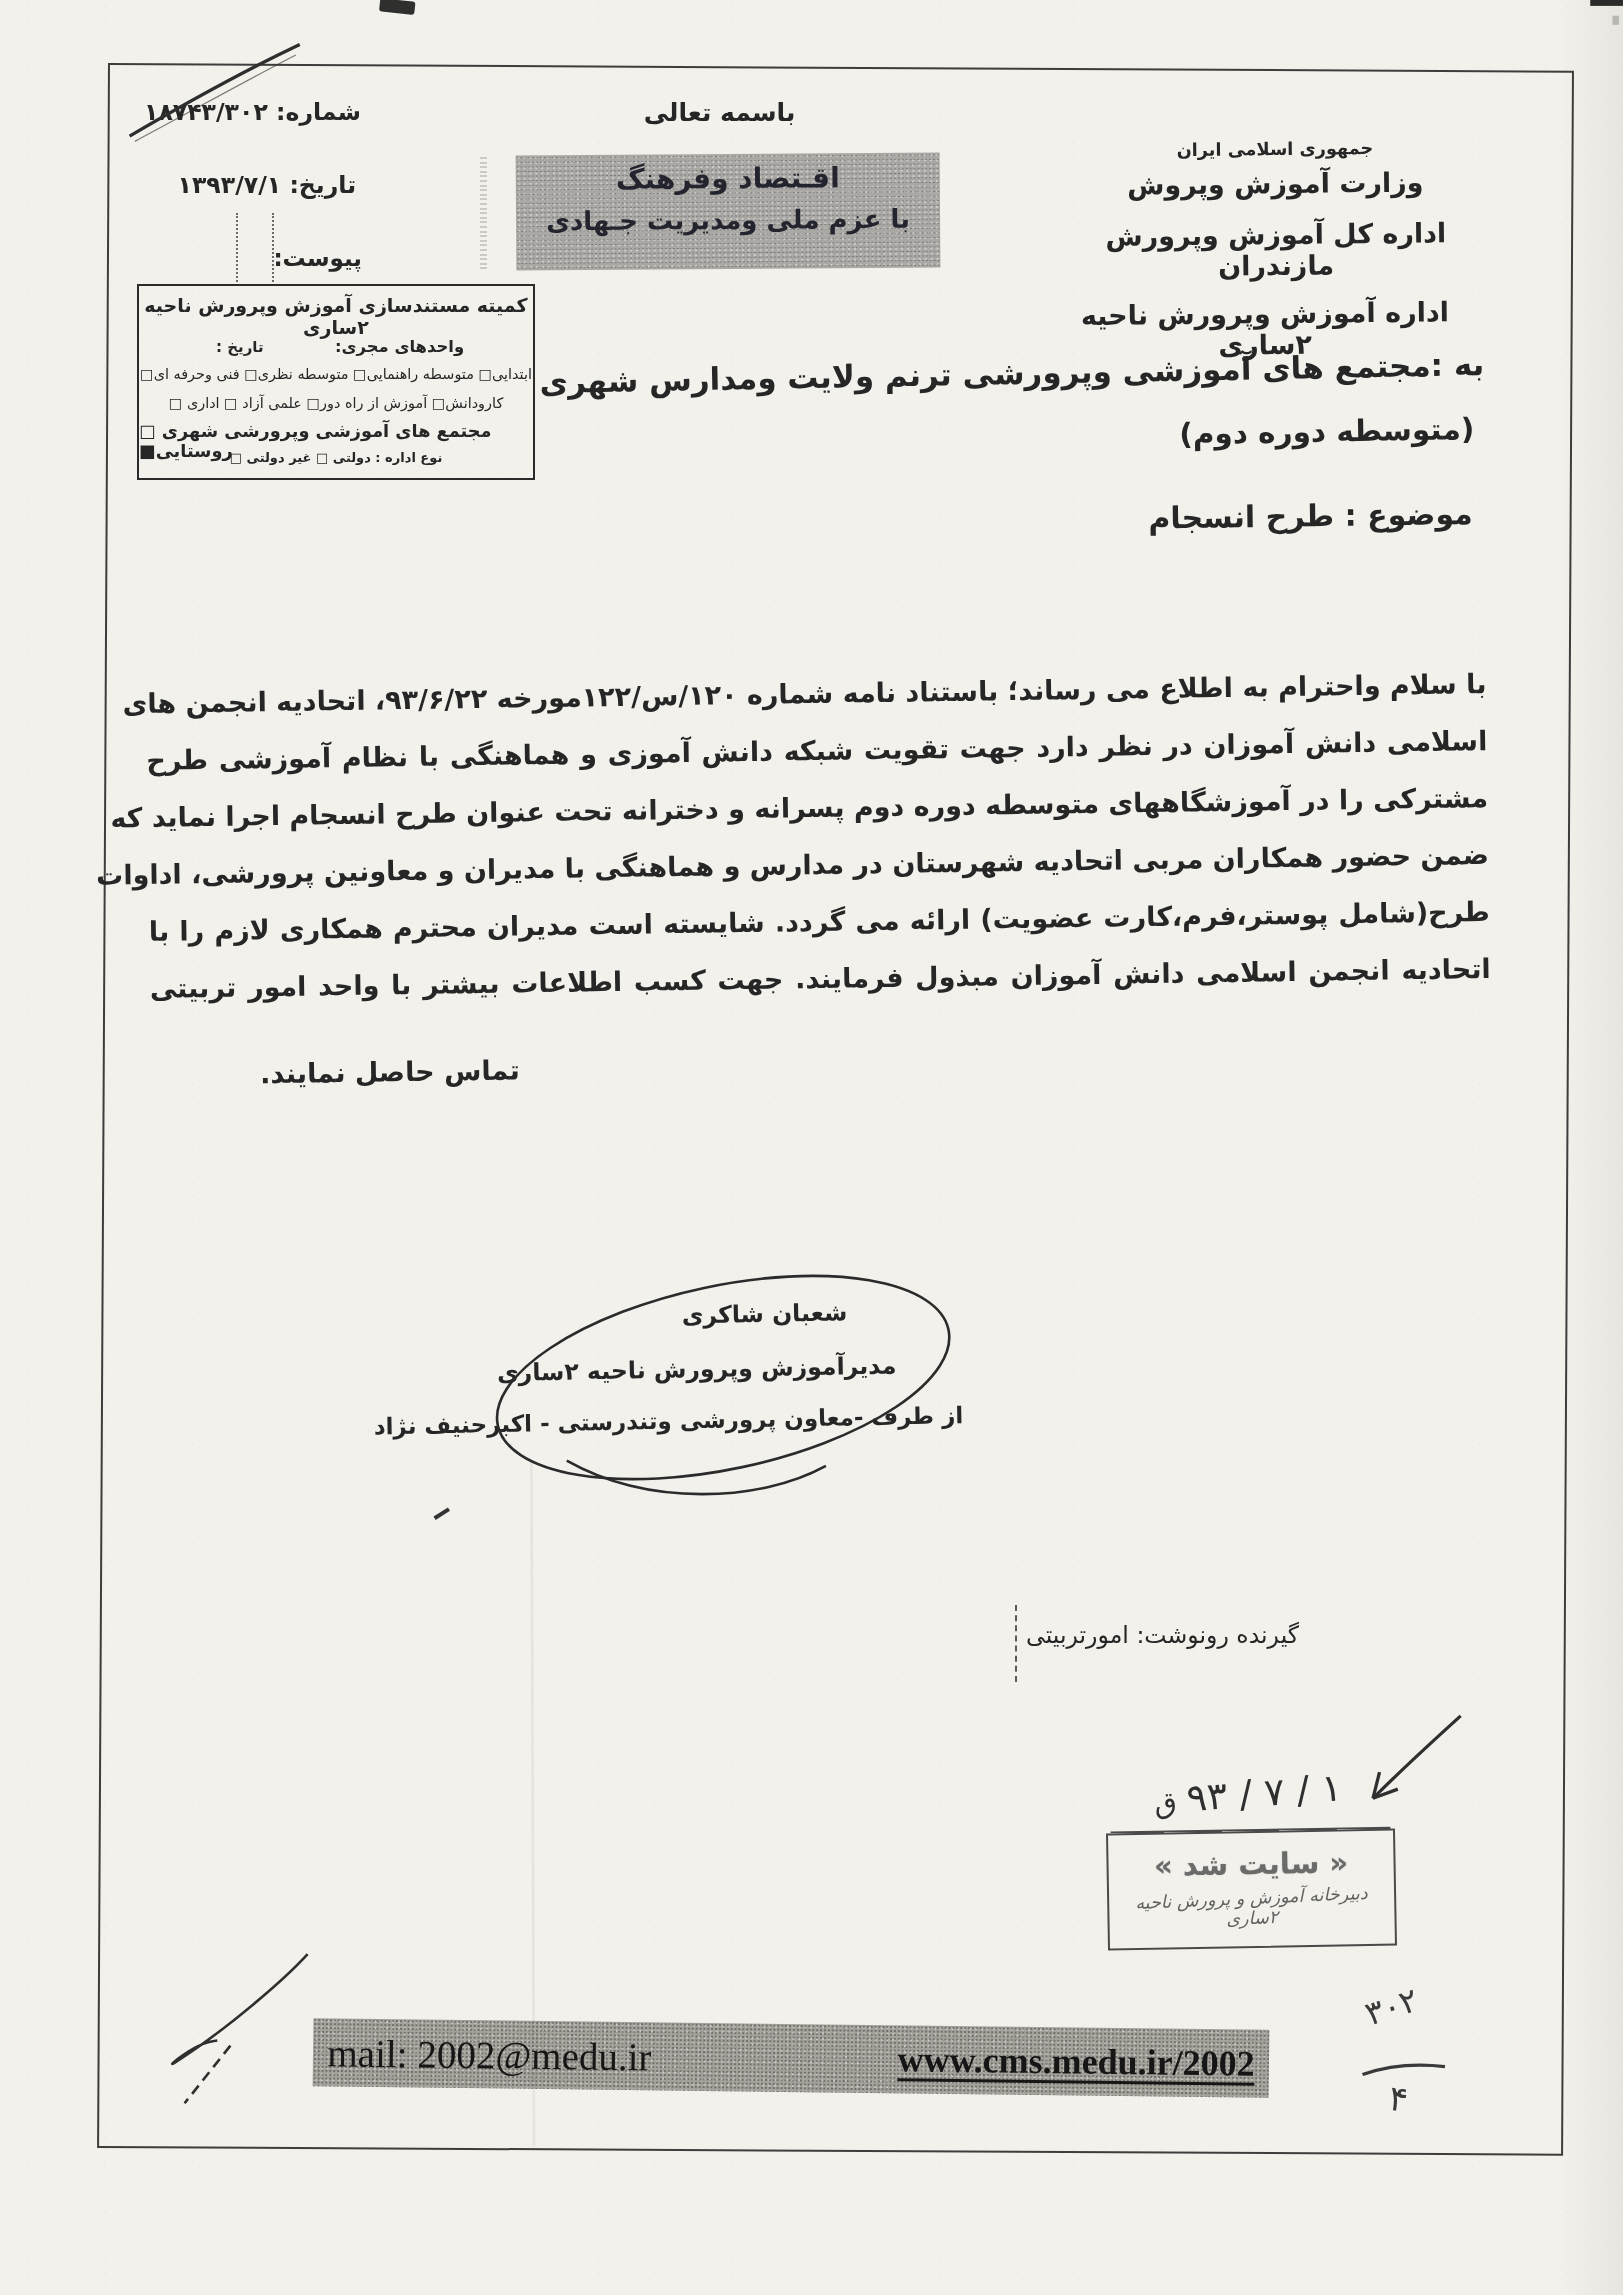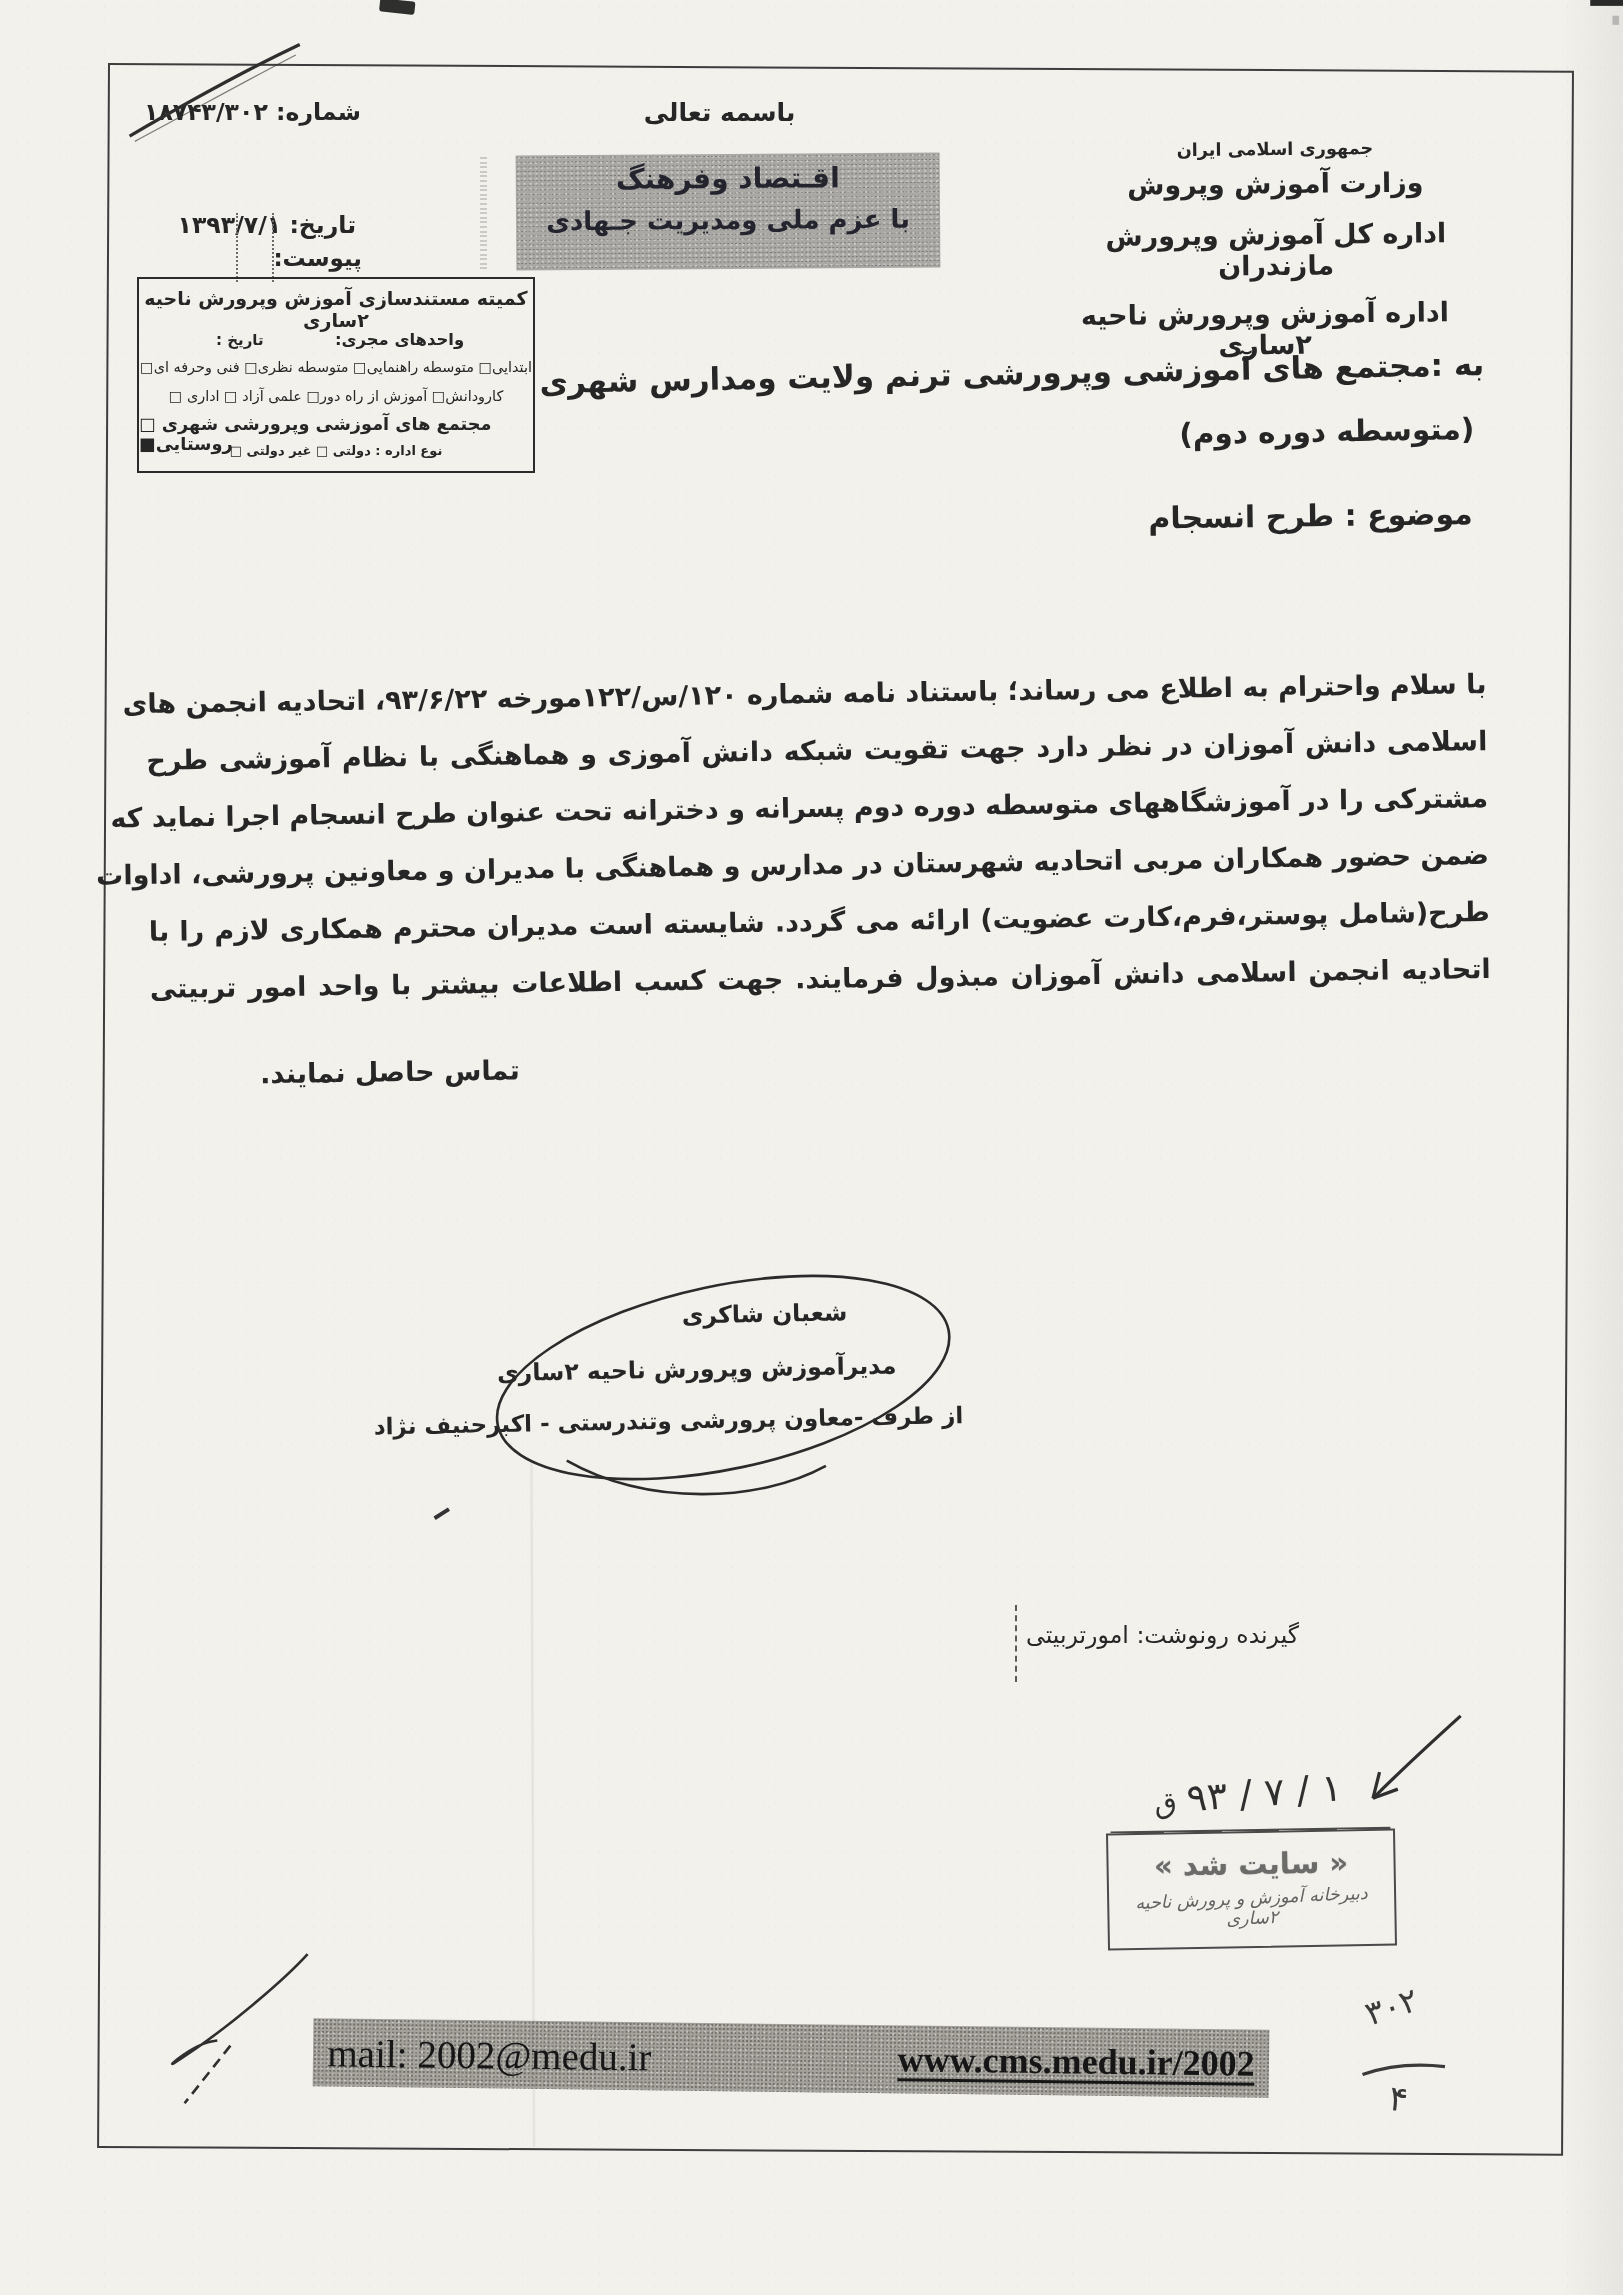"تاریخ: ۱۳۹۳/۷/۱" #meta-date { margin-top: 40px -> none }
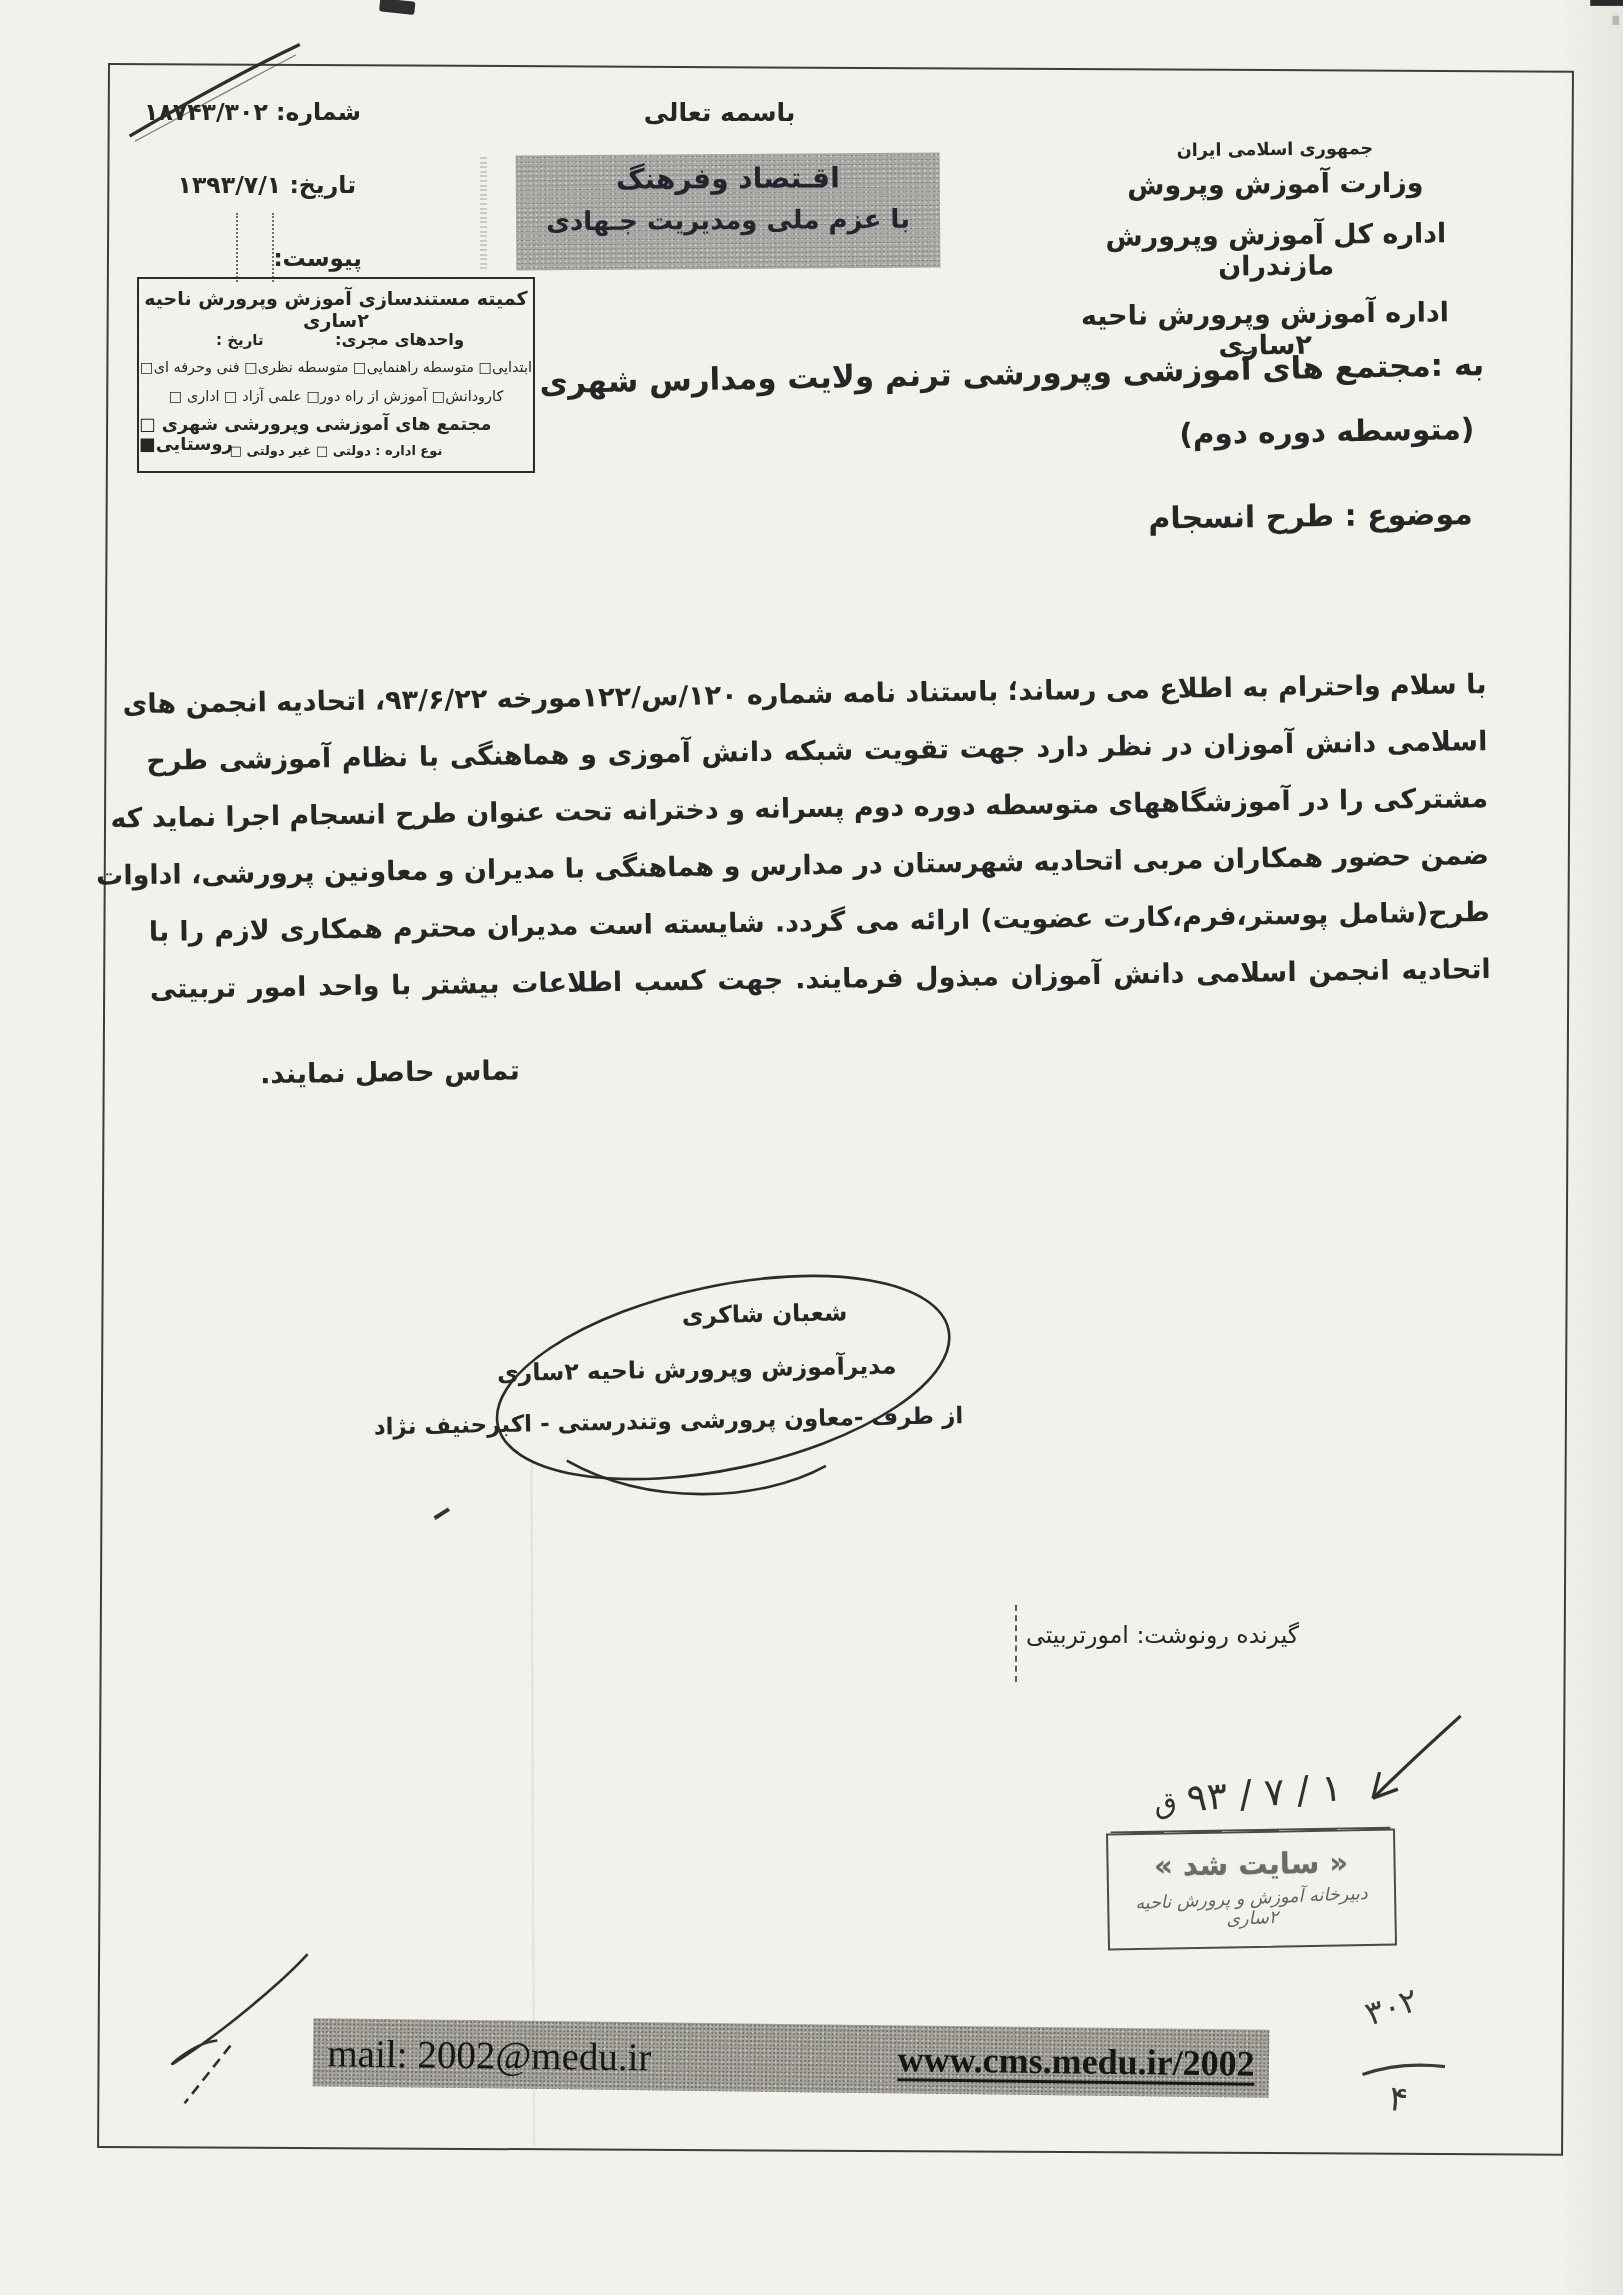"کمیته مستندسازی آموزش وپرورش ناحیه" #cbox { top: 277px -> 284px }
